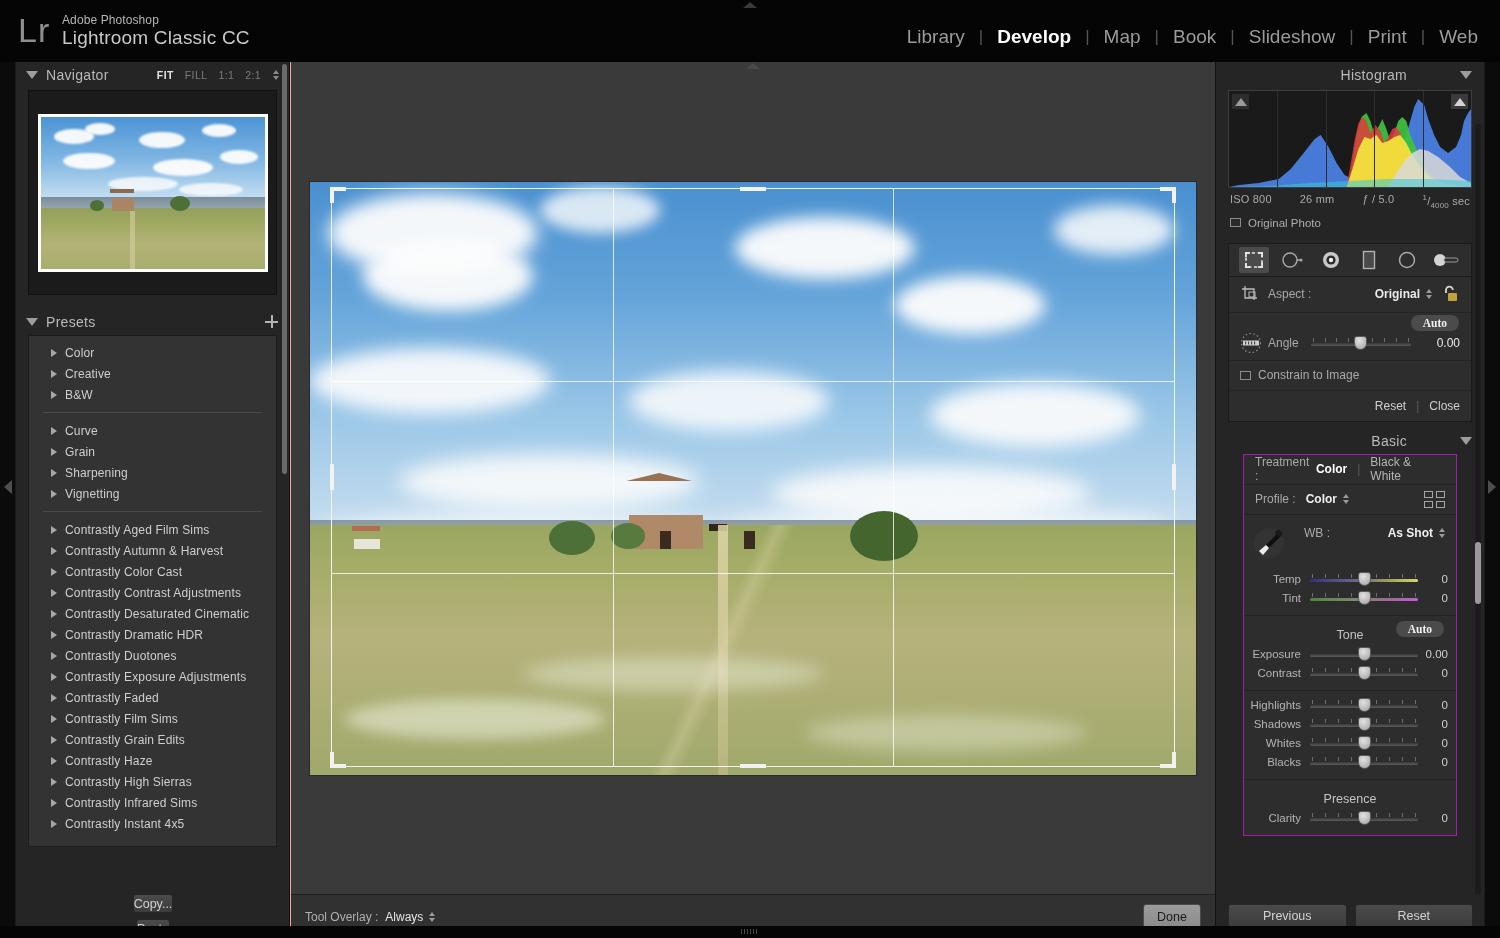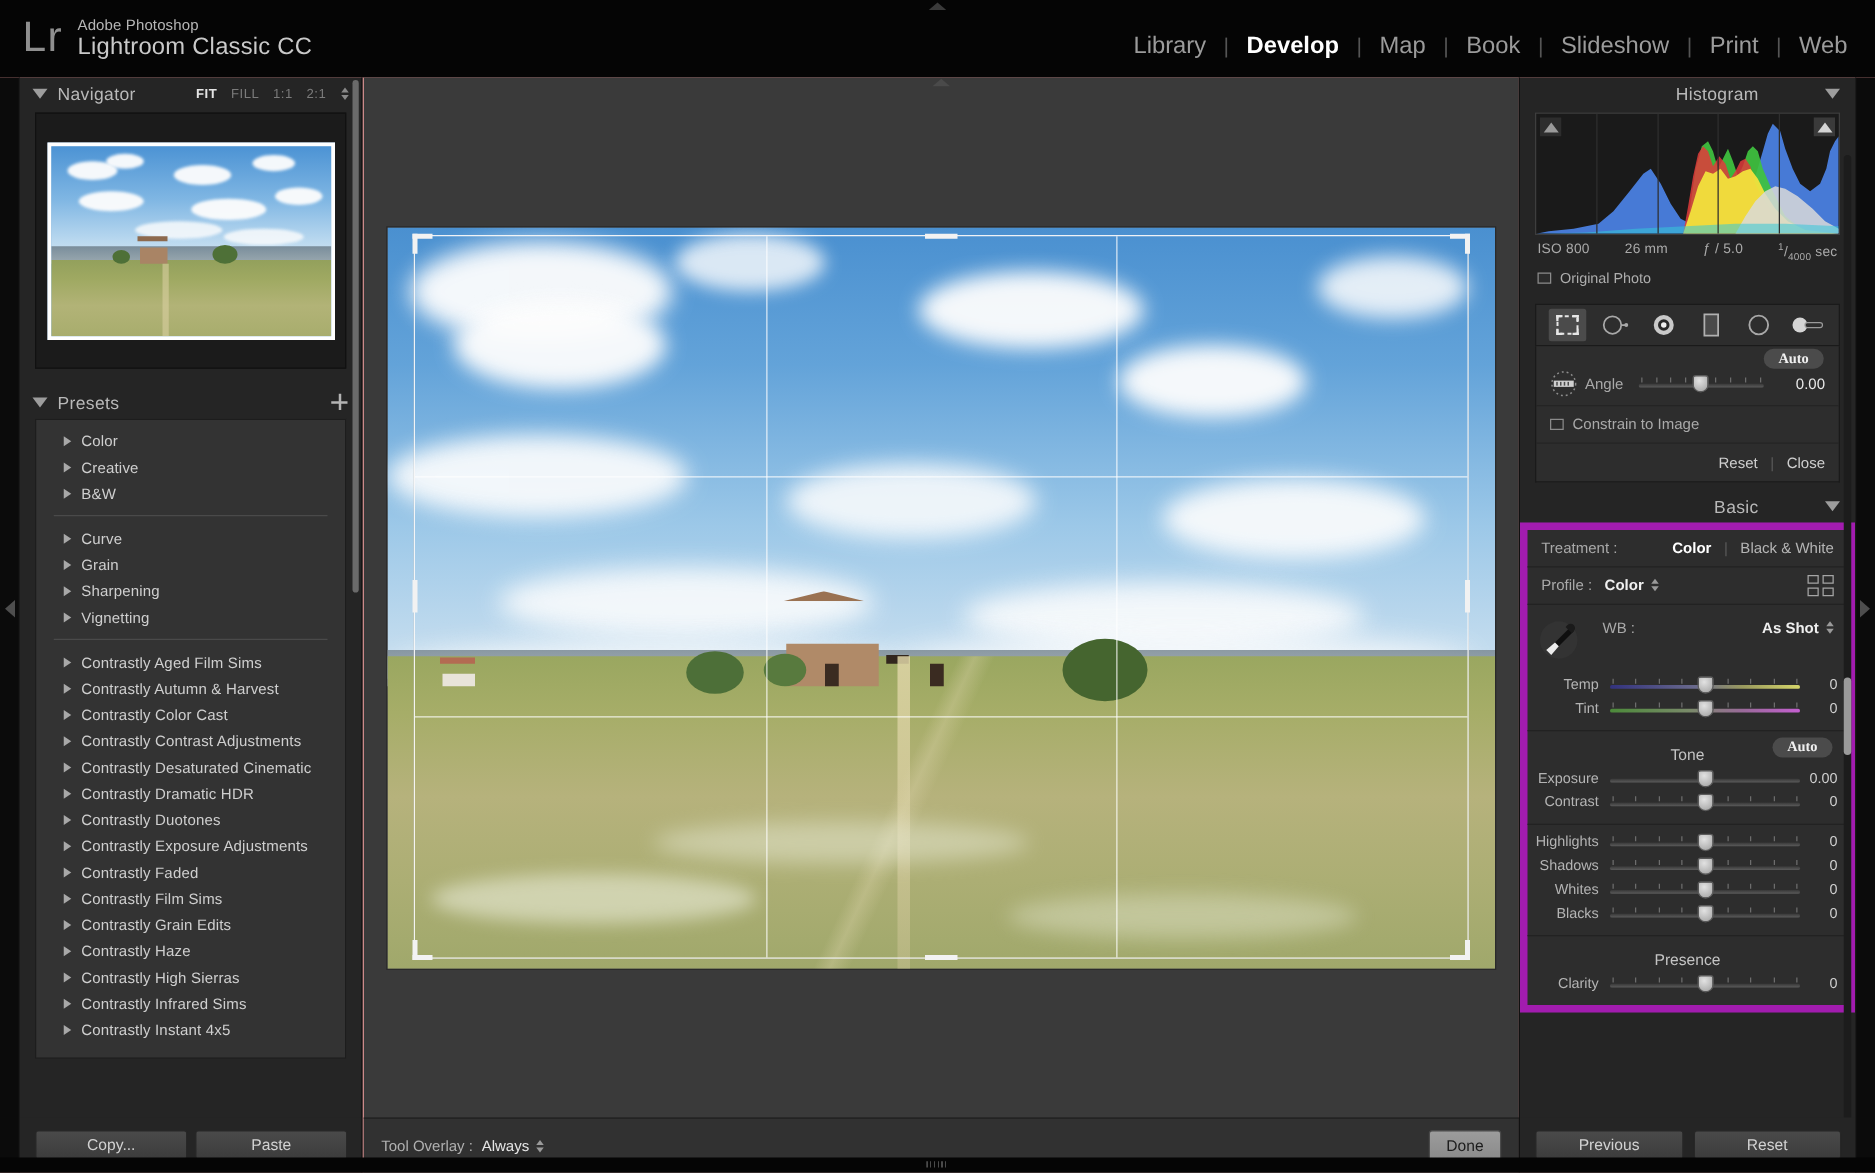"Aspect :" div.tp-row { html: none -> <div> <svg> <g> <path></path> <path></path> </g> <rect></rect> </svg> <span>Aspect :</span> <span>Original</span> <span> <i></i> <i></i> </span> <svg> <path></path> <rect></rect> </svg> </div> }
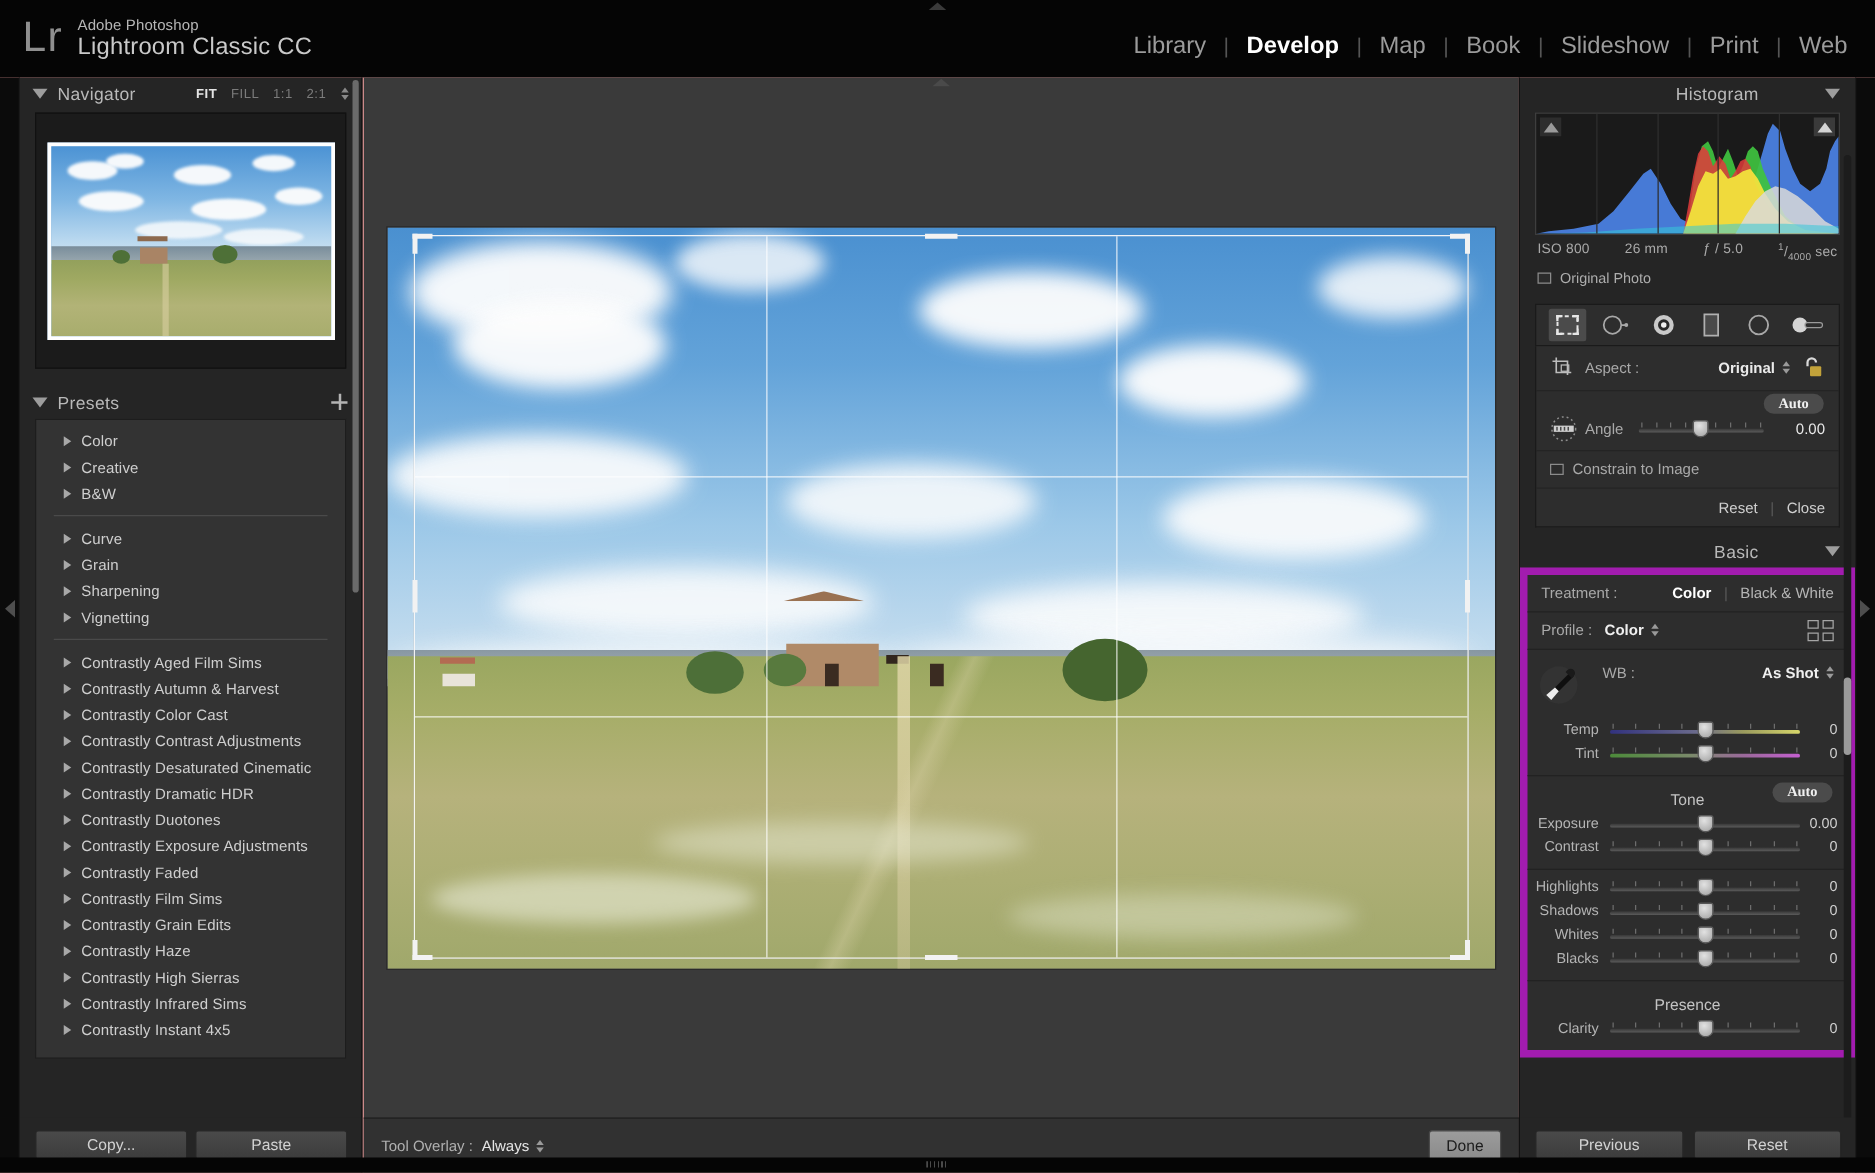"Treatment :" .basic-block { border: 6px solid #a21caf -> 1px solid #a21caf; margin: 0 0 -> 0 27px }
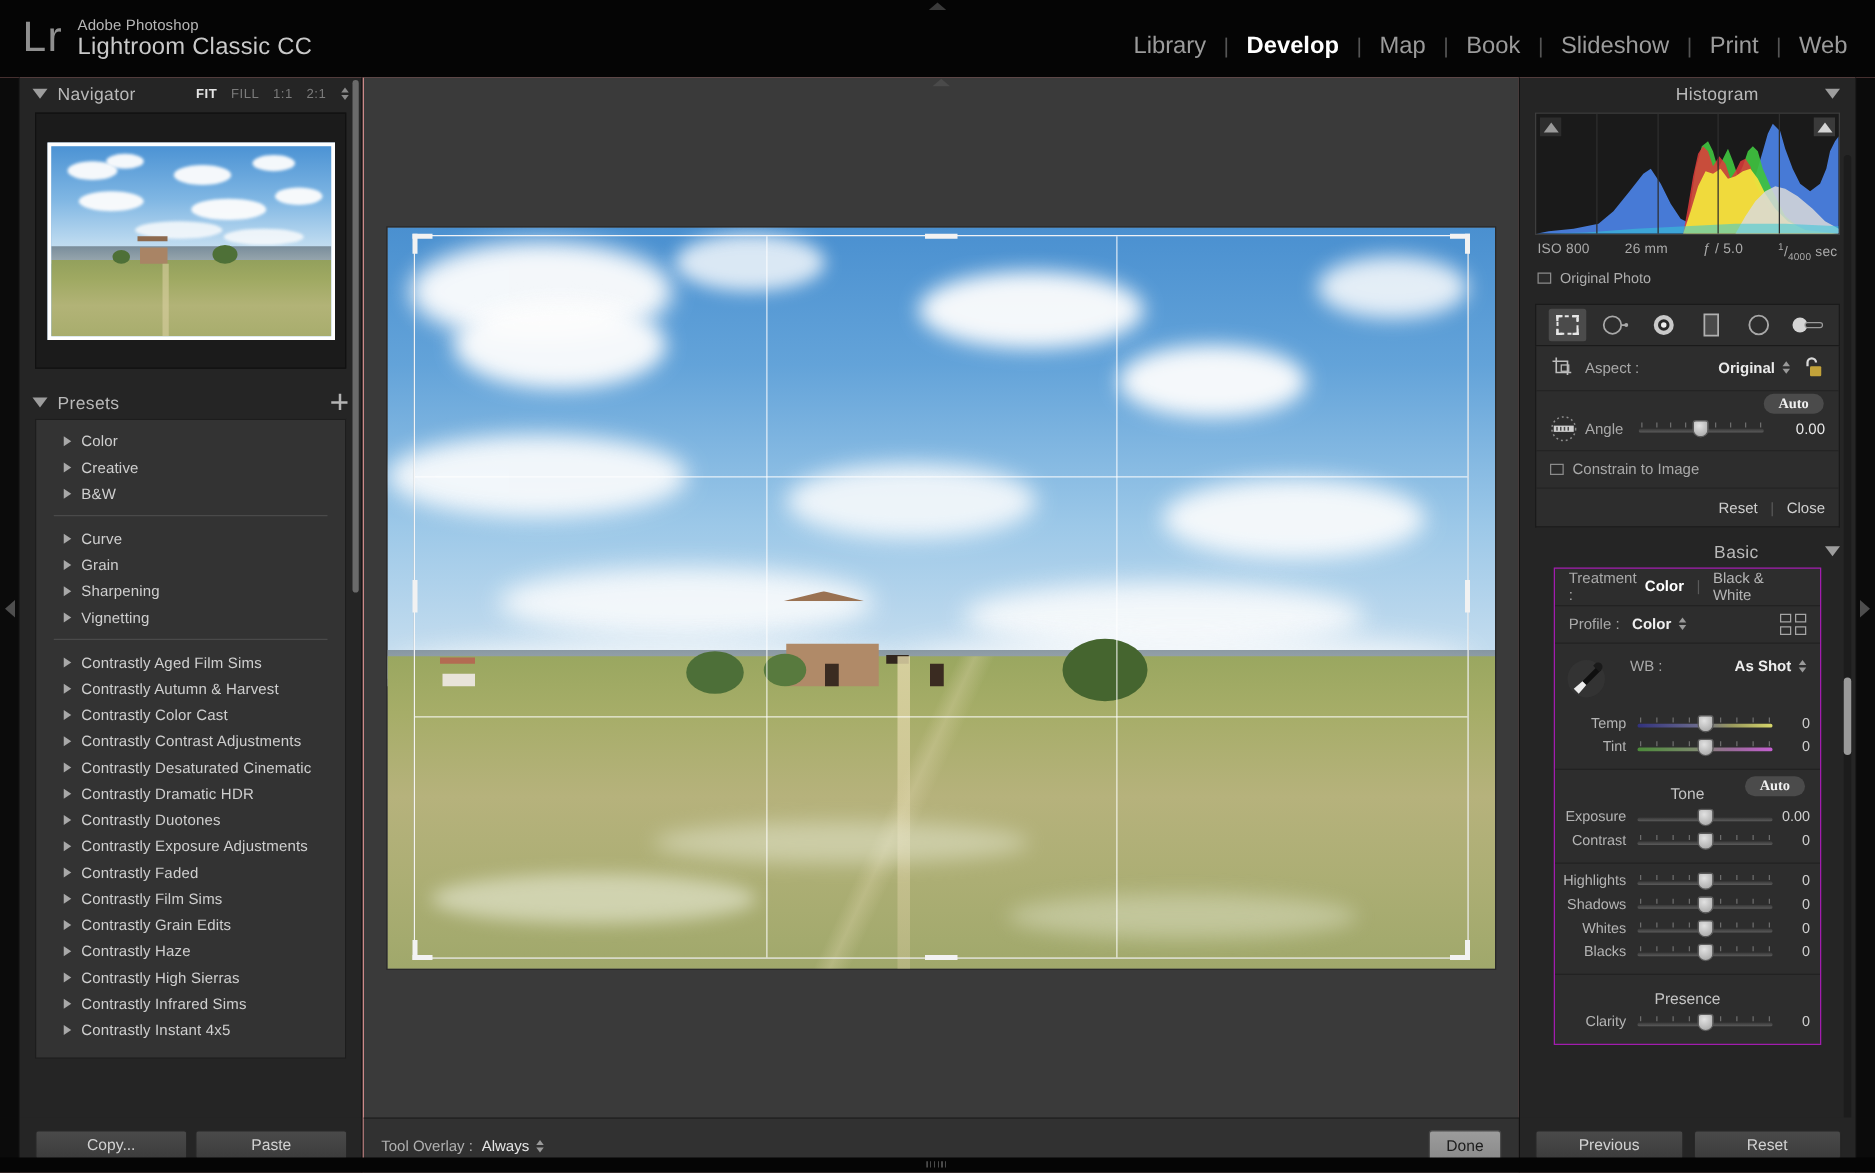"Copy..." .left-bottom { flex-direction: none -> column }
